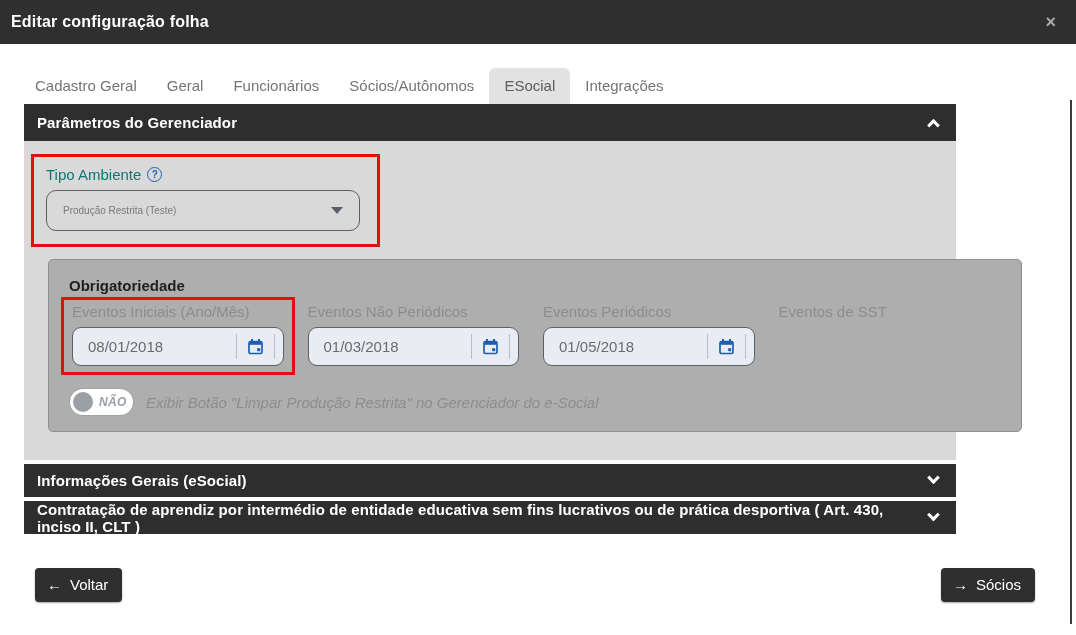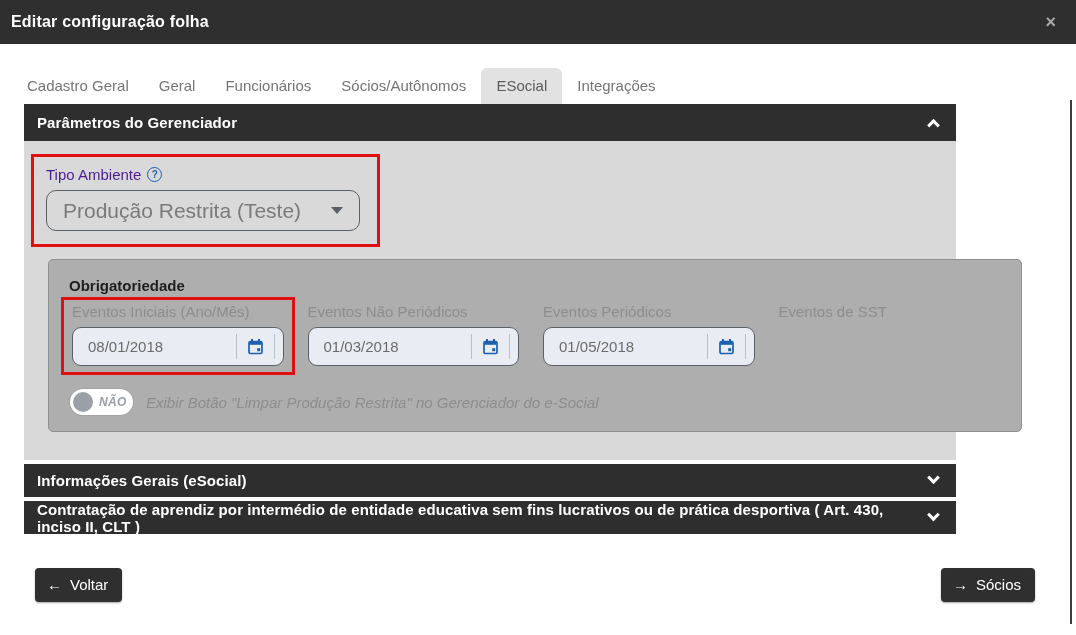"Cadastro Geral" .tabs { padding-left: 12px -> 20px }
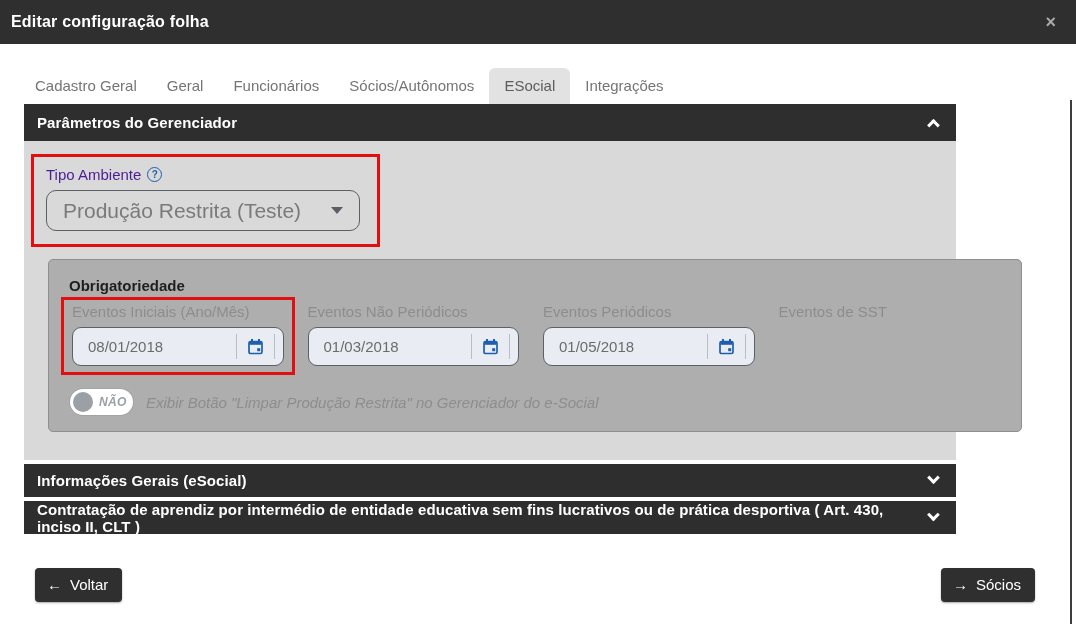"Tipo Ambiente" .amb-label { color: #4c1d95 -> #0f766e }
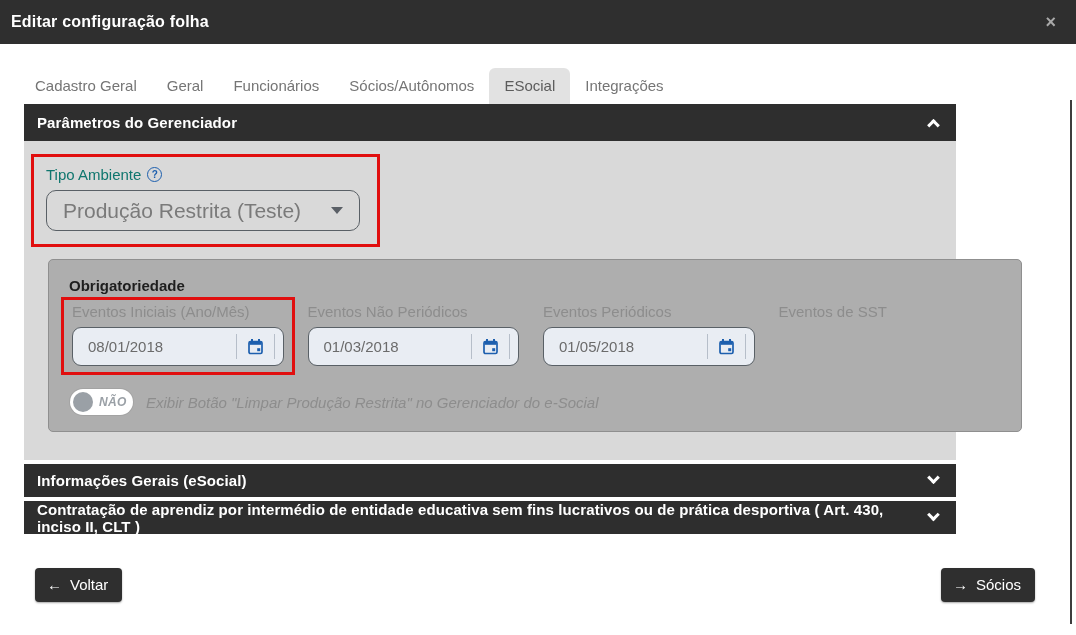"Produção Restrita (Teste)" .select-box .value { font-size: 21px -> 10px }
